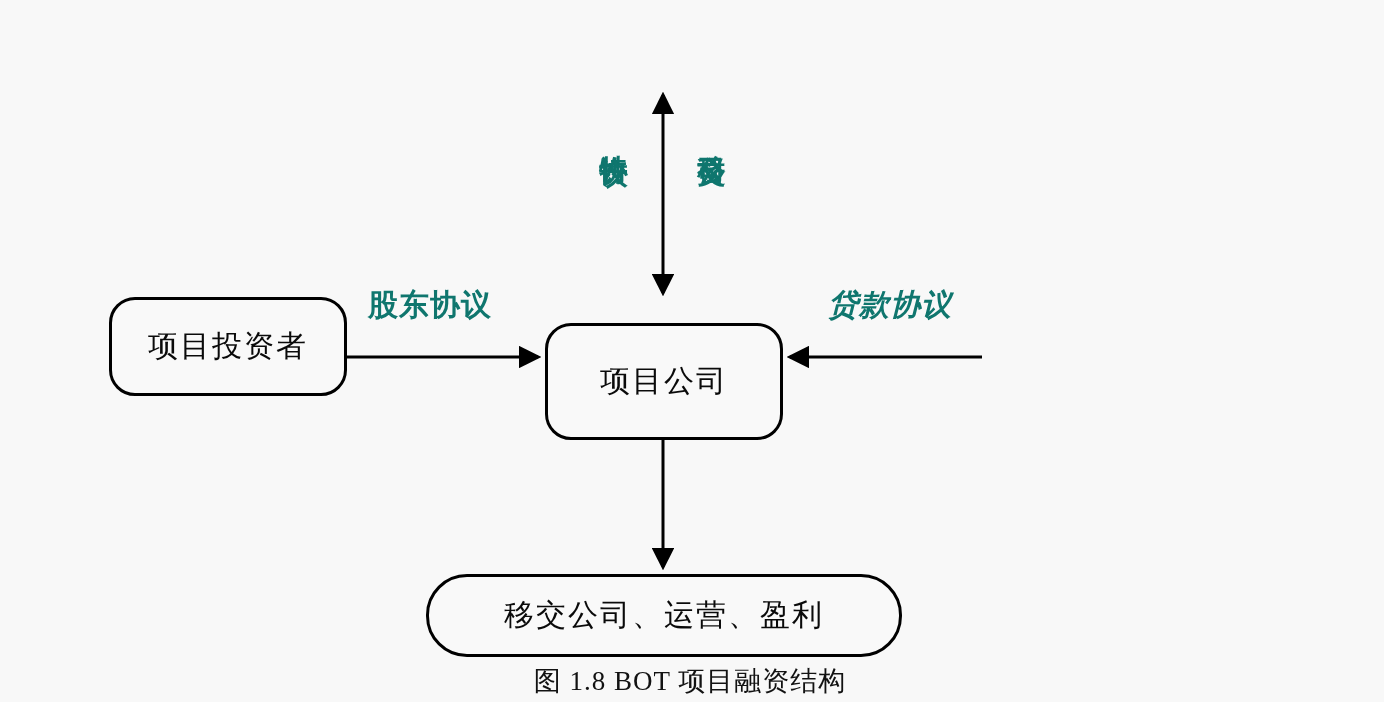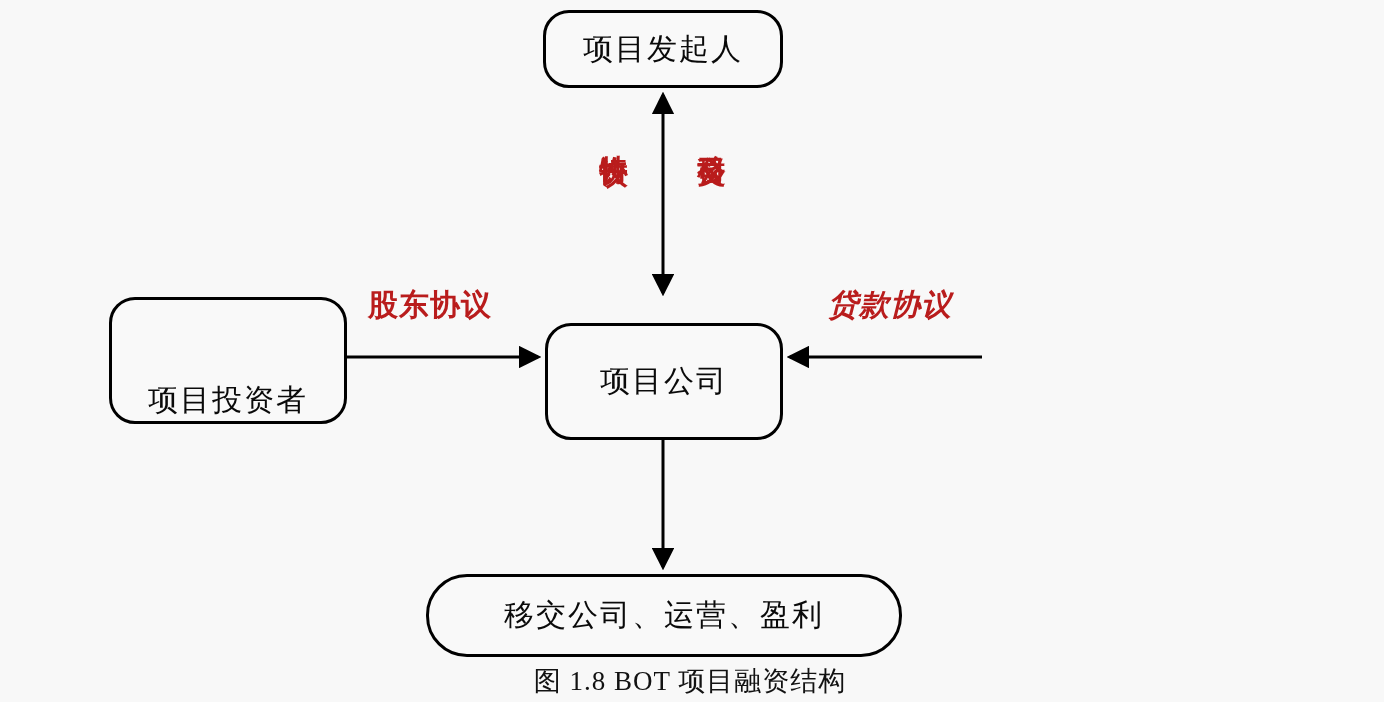"项目发起人" div.node { html: <div> <span>项目发起人</span> </div> -> none }
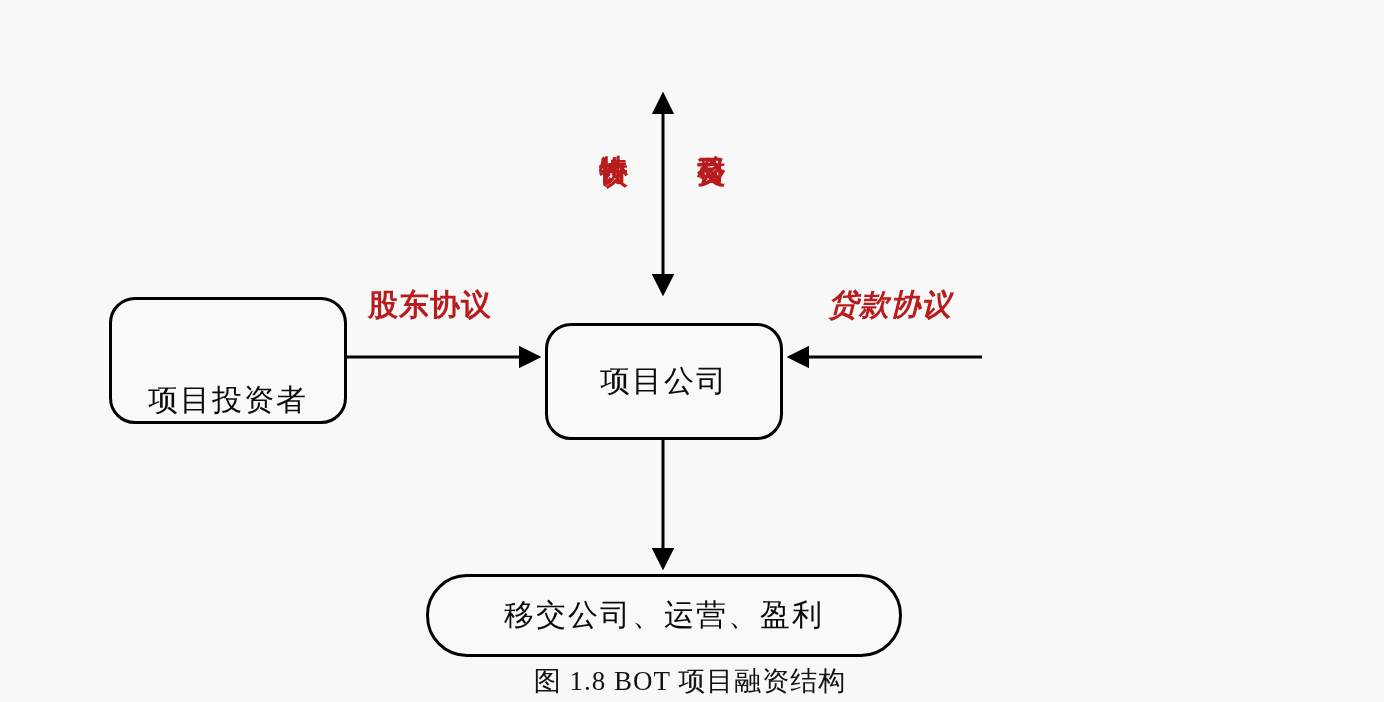"股东协议" .edge-label { color: #b91c1c -> #0f766e }
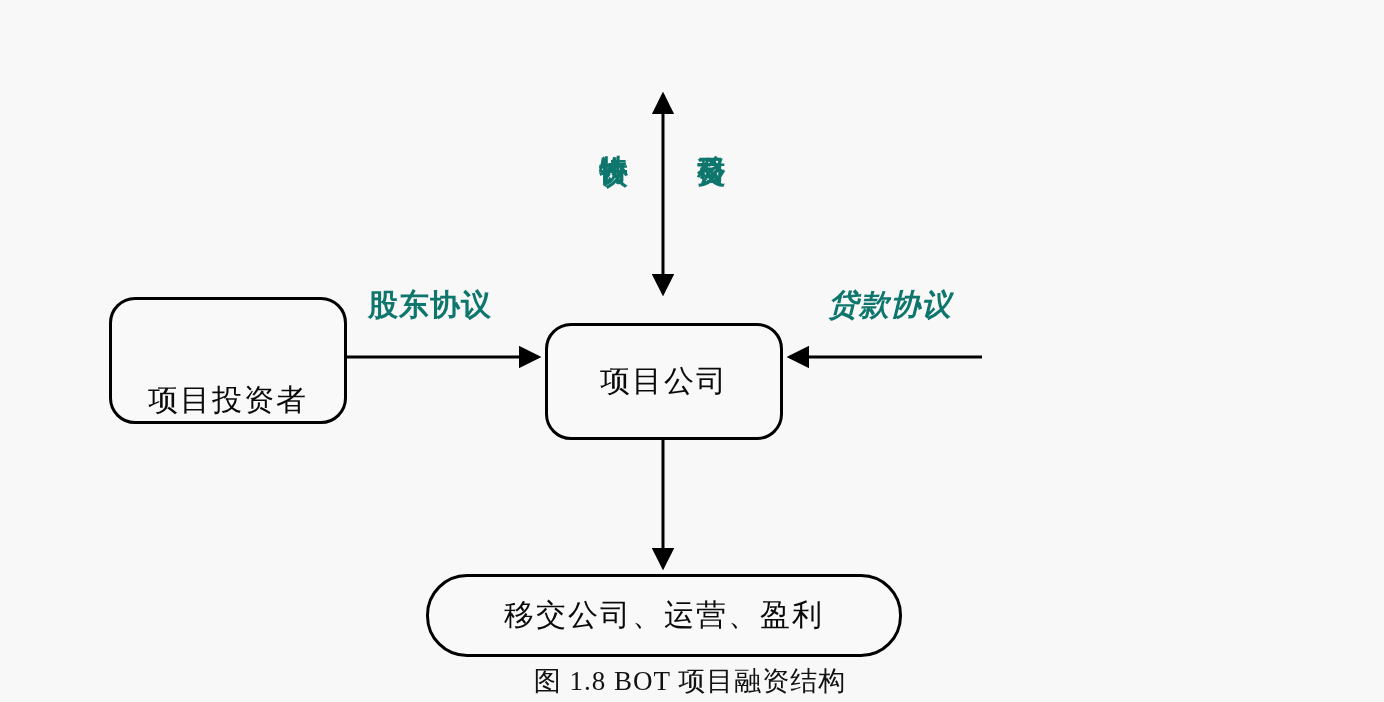"项目投资者" .node-investor { align-items: flex-end -> none; height: 127px -> 99px }
